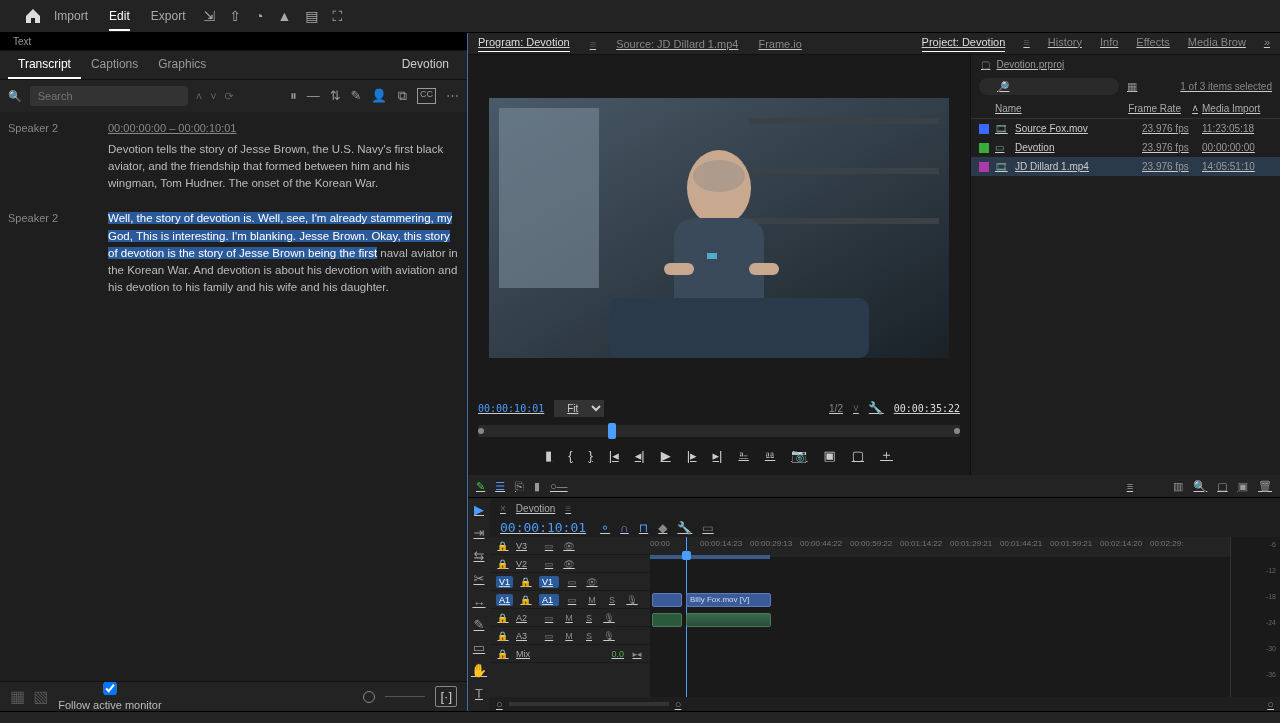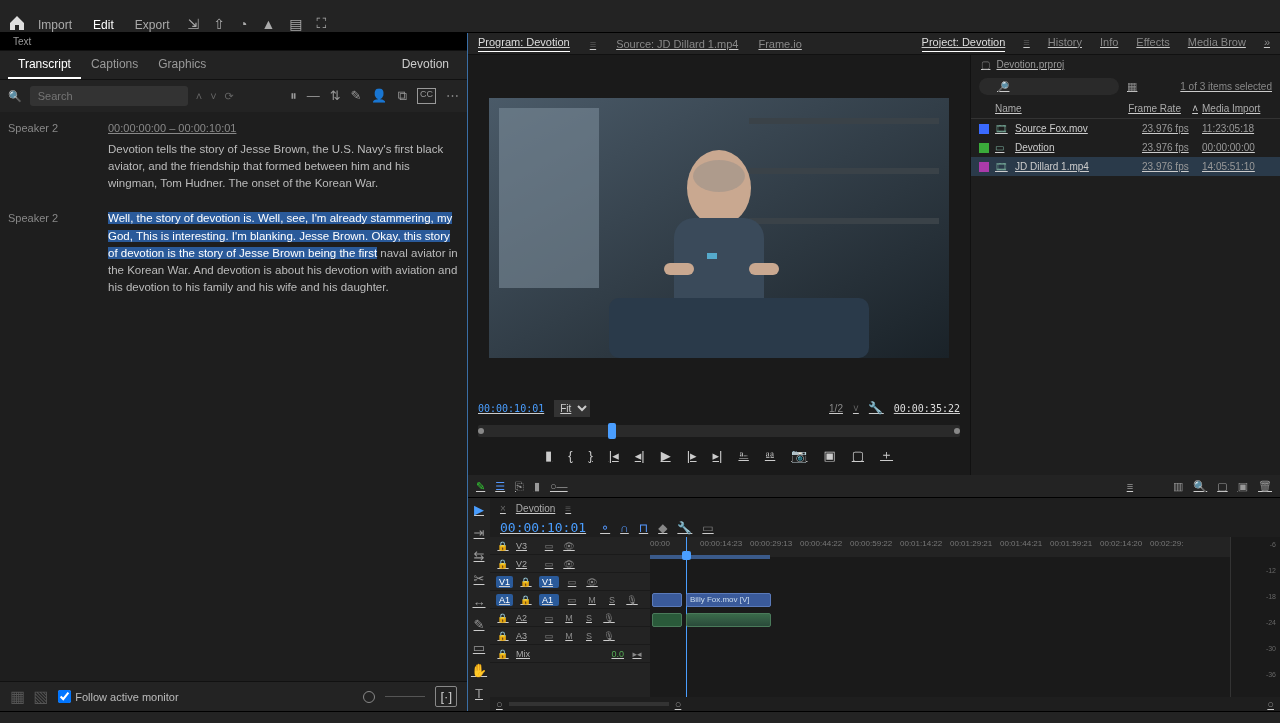"Import Edit Export" .topbar { align-items: flex-end -> center; padding: 0 8px -> 0 24px }
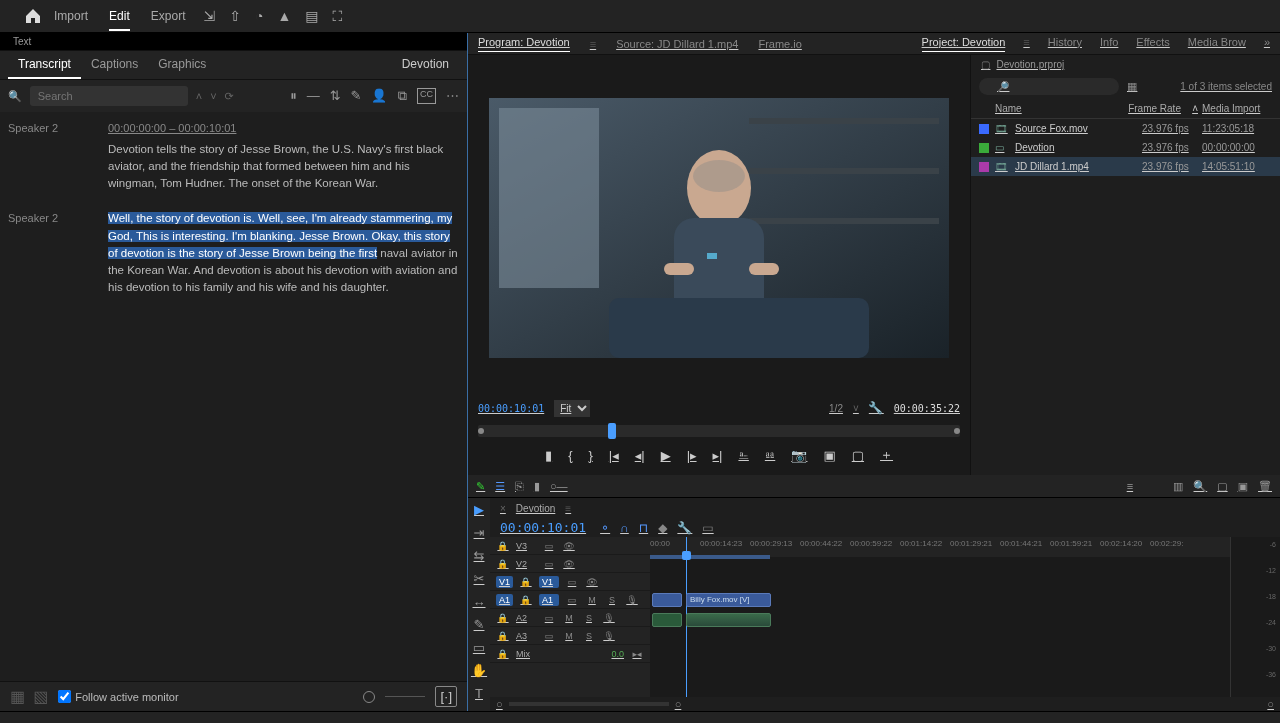"Fit" .mon-ctrl select { padding: 2px 2px -> 2px 9px }
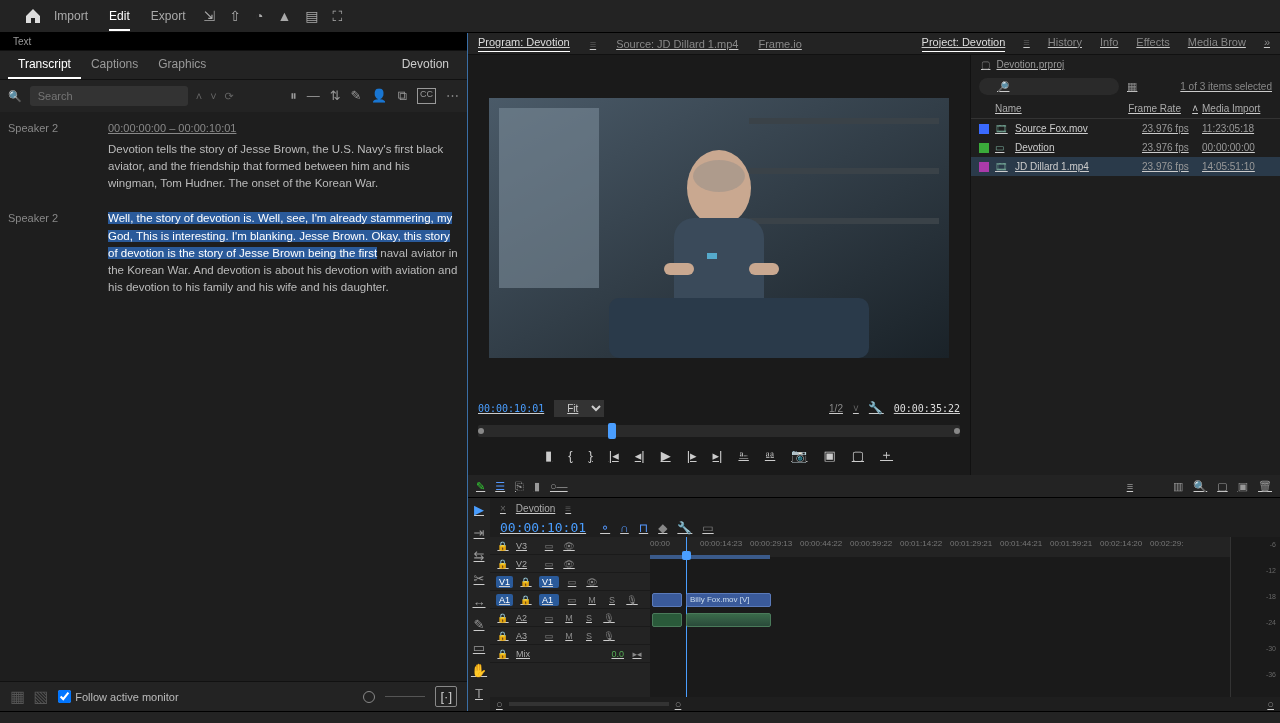"Follow active monitor" .footer .chk { align-items: center -> none; flex-direction: none -> column }
